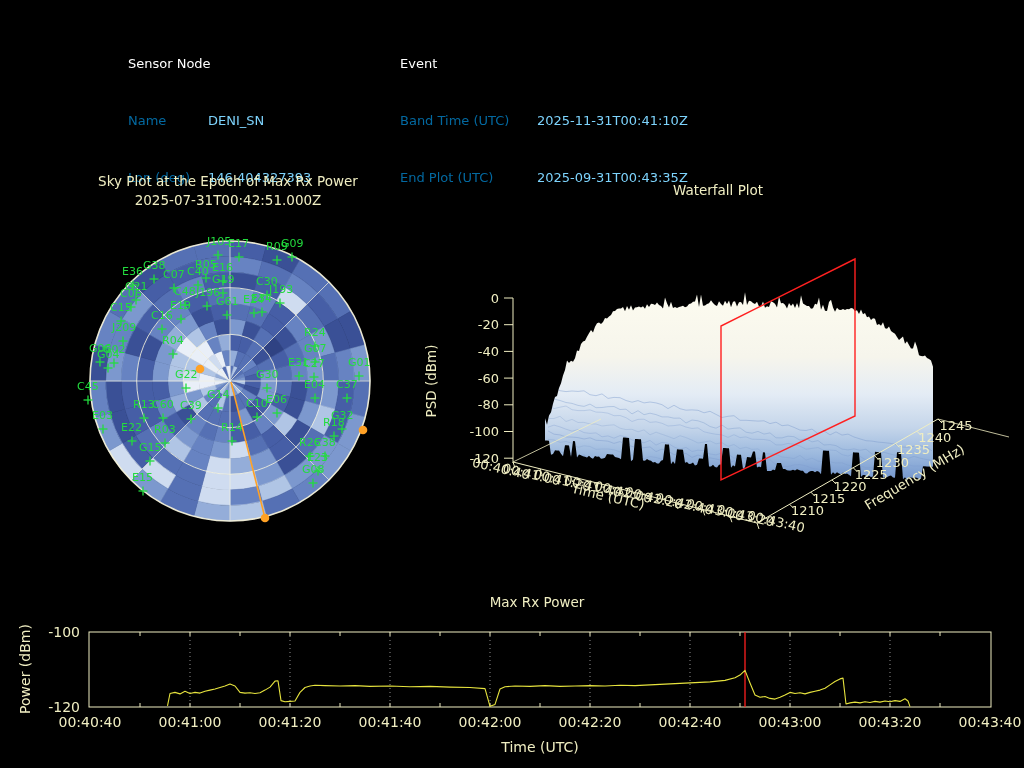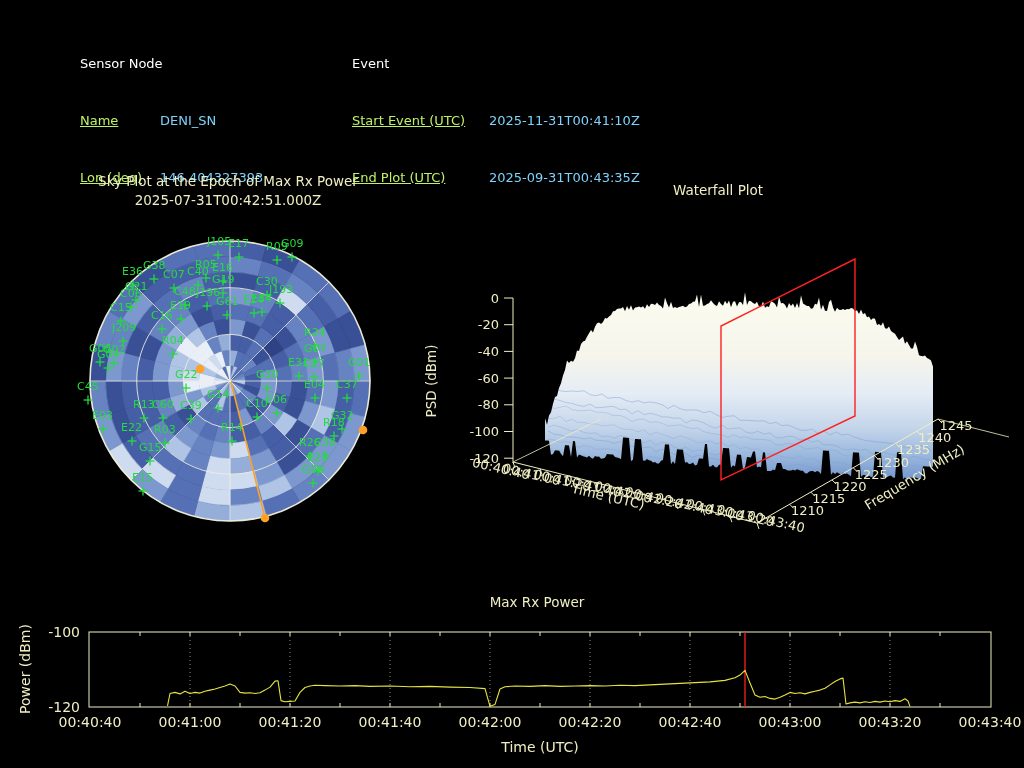"Sensor Node" .hrow { margin-left: none -> 48px }
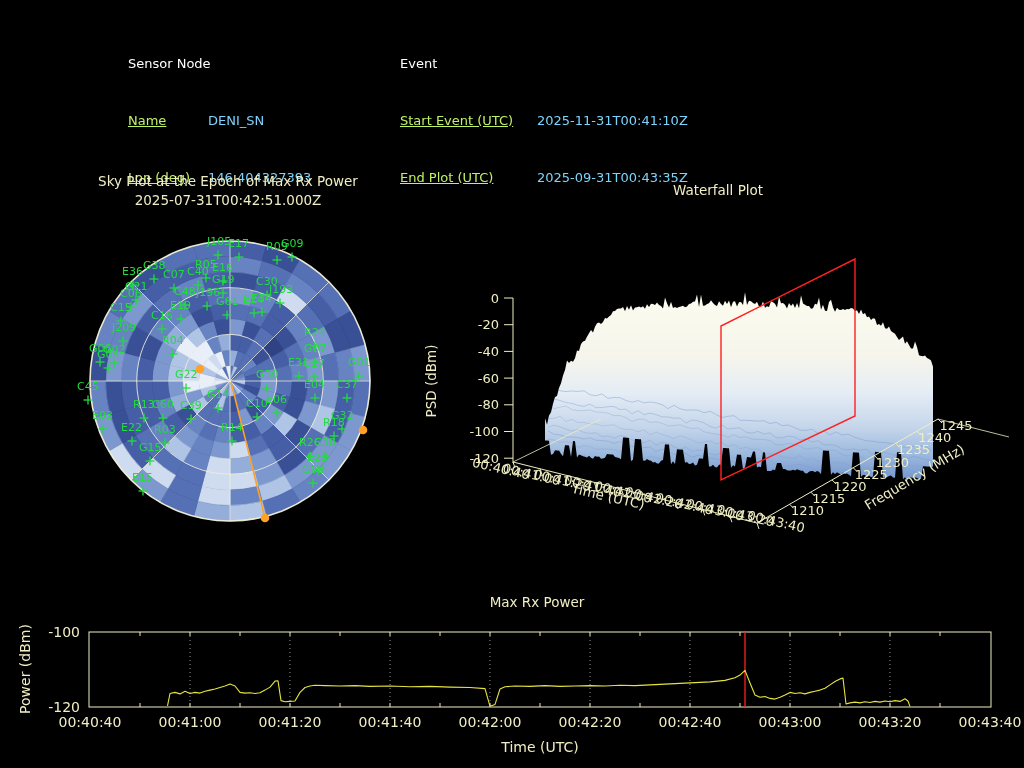"Name" .lbl { color: #bef264 -> #0369a1; text-decoration: underline -> none }
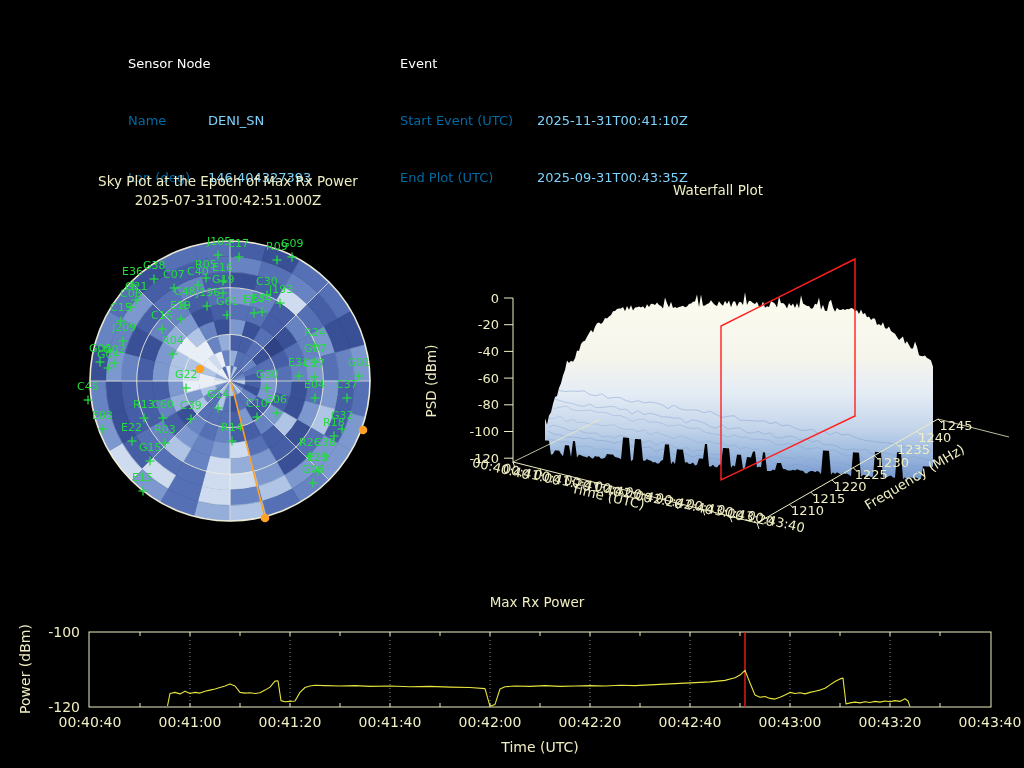"Start Event (UTC)" span.lbl { text: Start Event -> Band Time }
